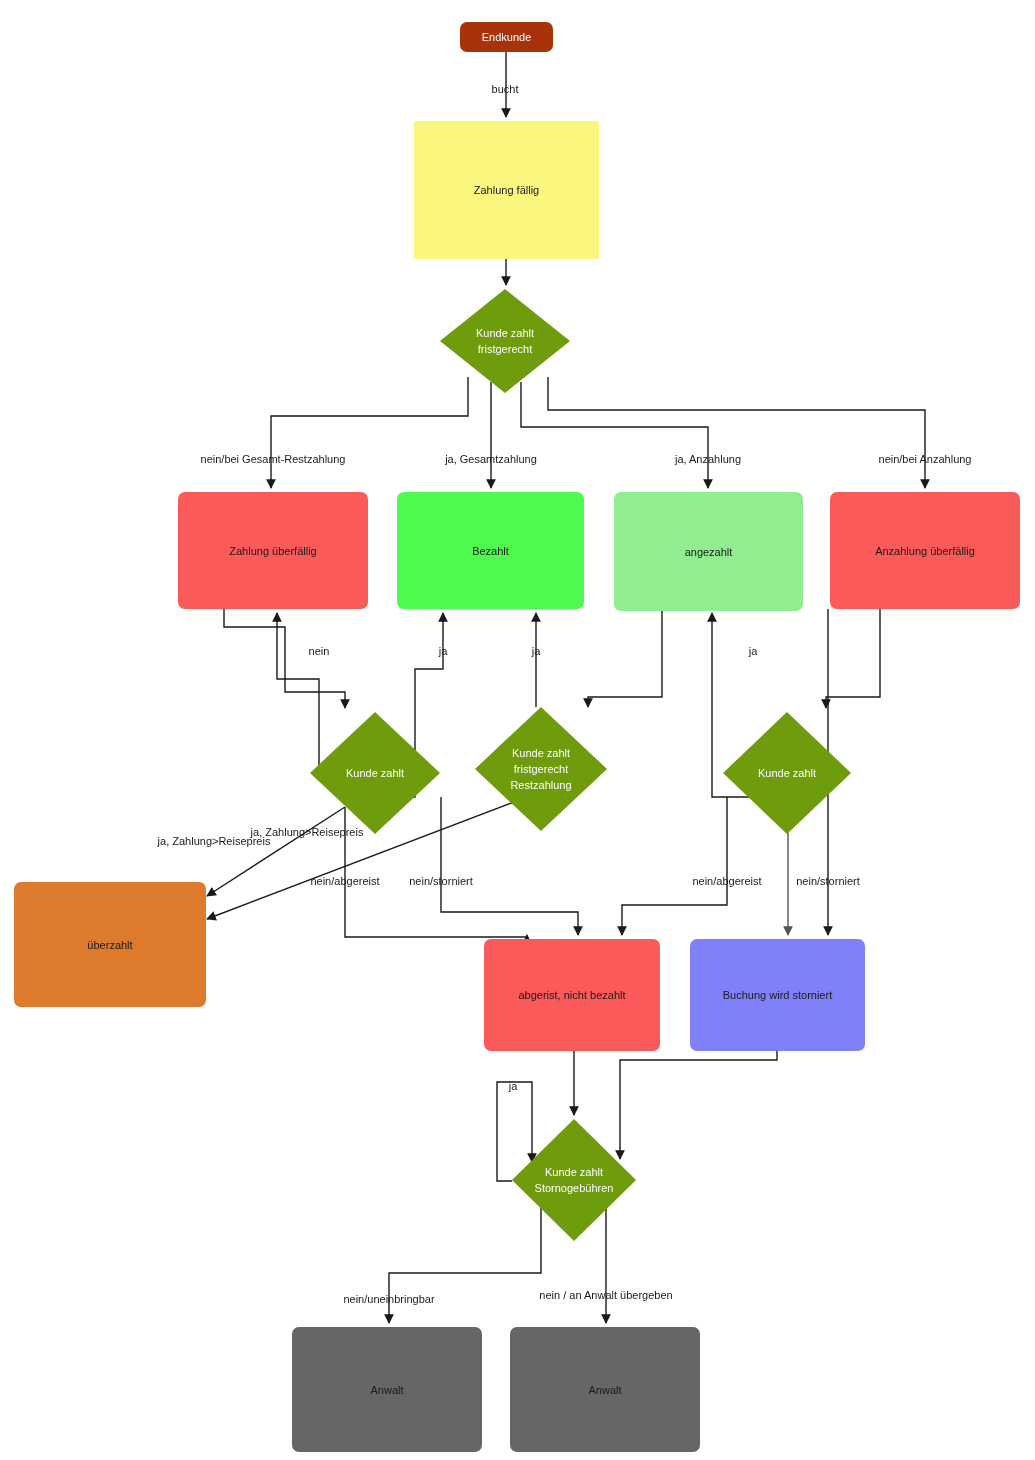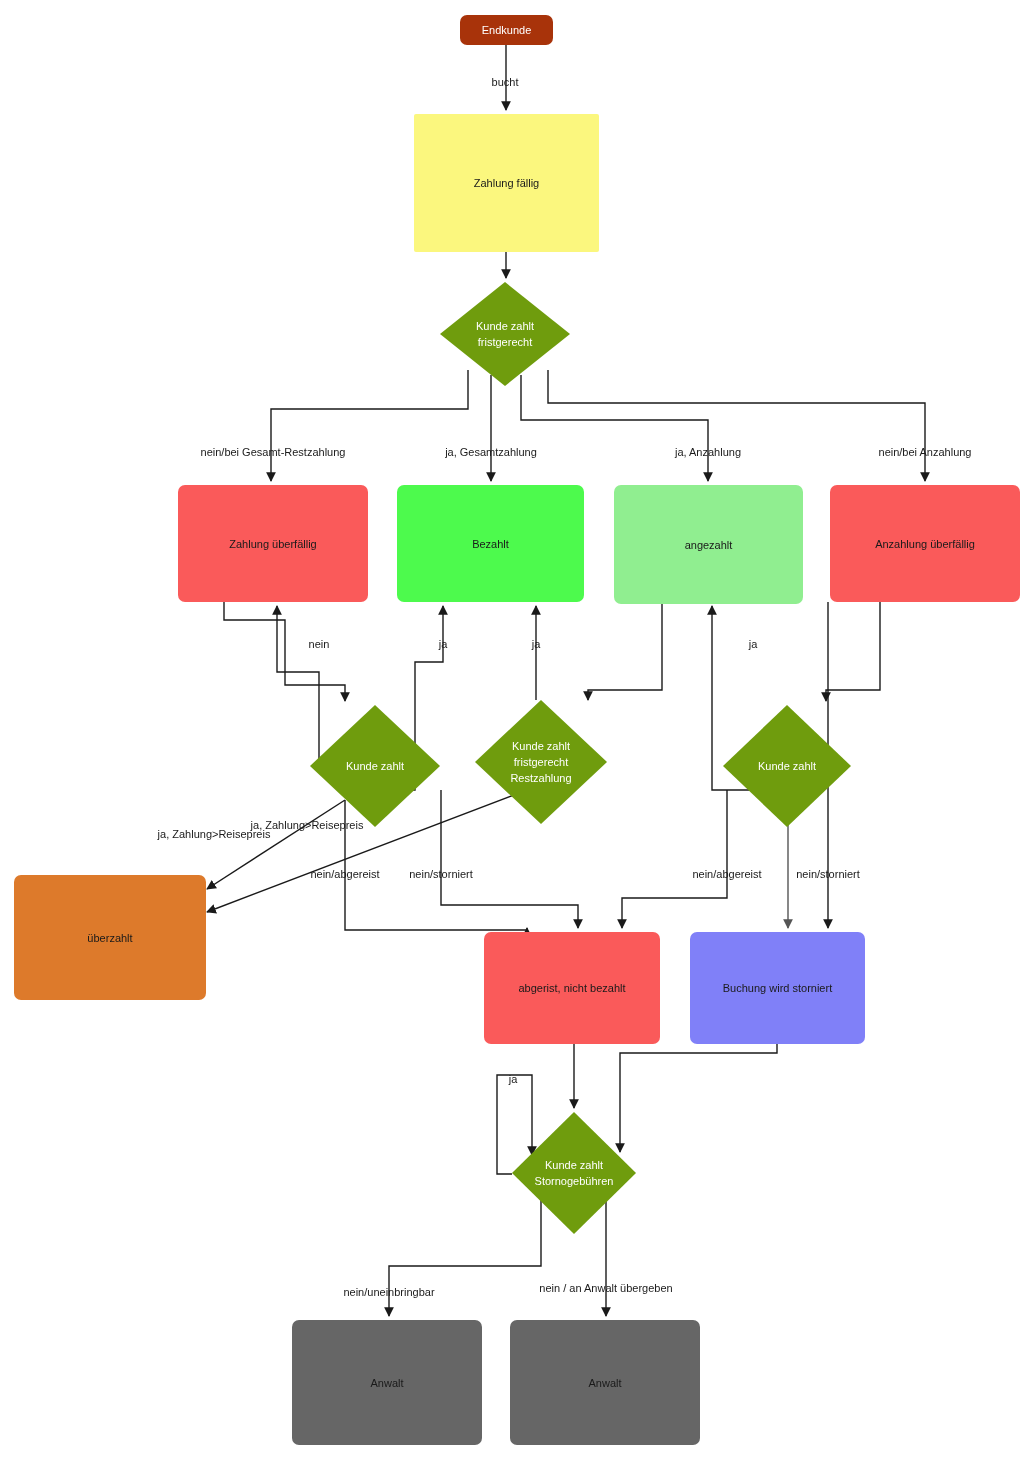"Endkunde" #stage { margin-top: none -> 7px }
